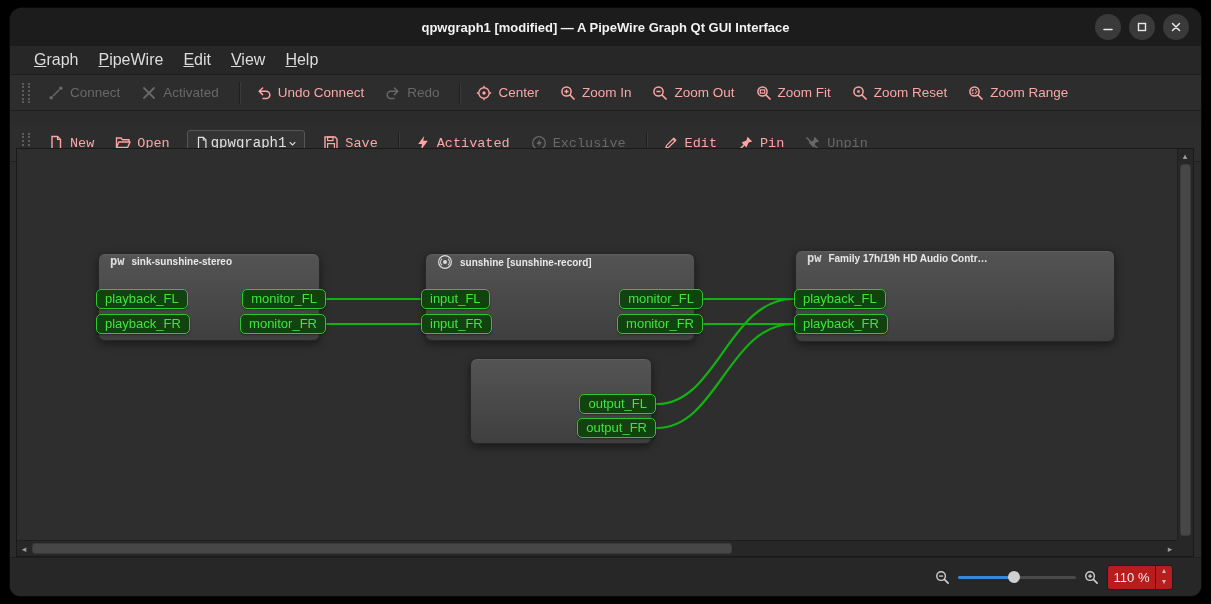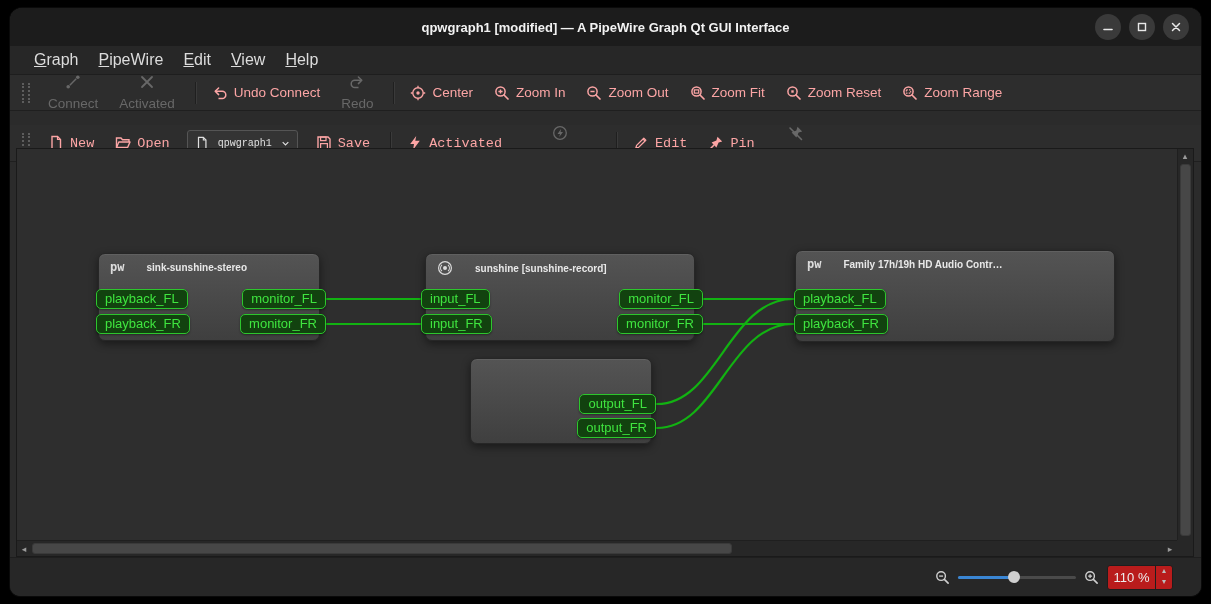"Connect" .tbtn.disabled { flex-direction: column -> none }
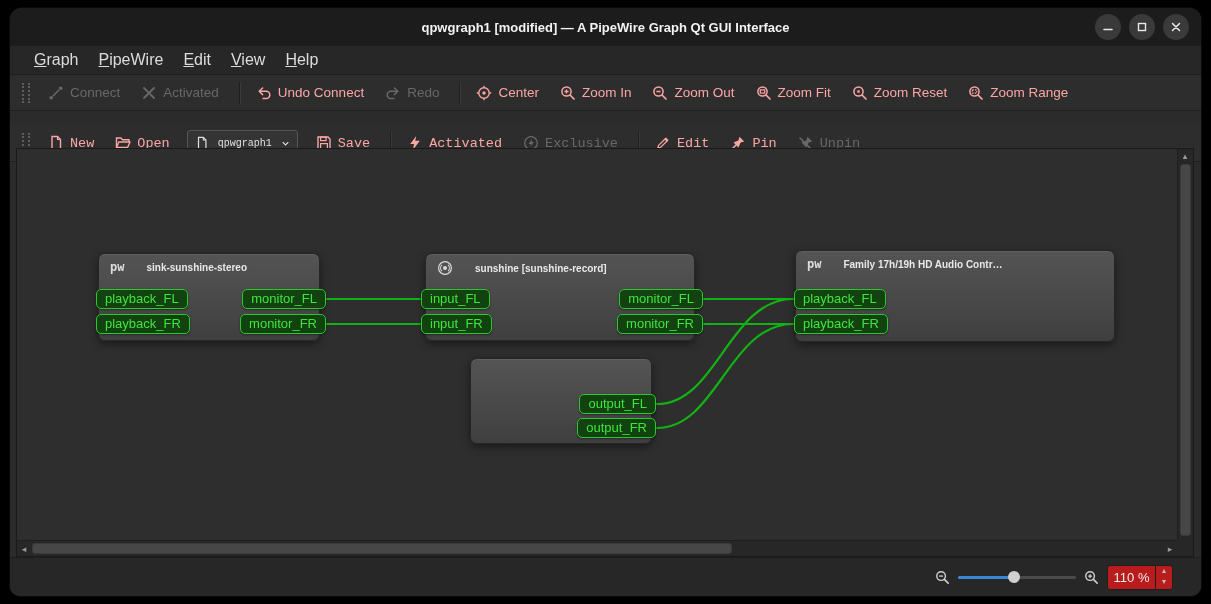"qpwgraph1" .combo { font-size: 10px -> 14px; gap: 9px -> 2px }
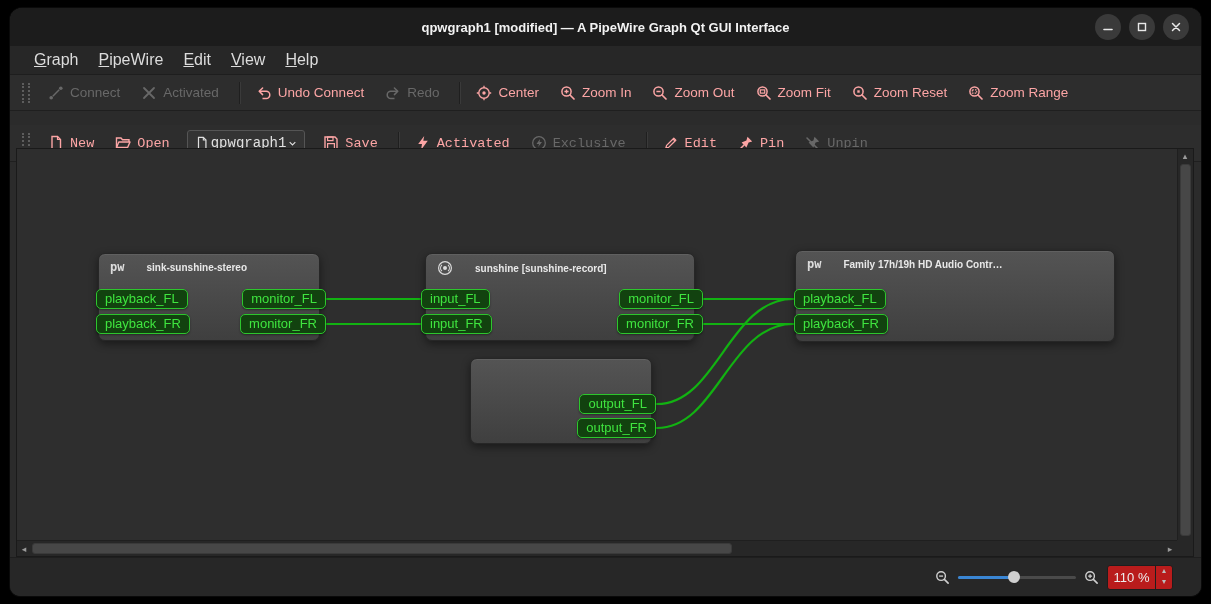"pw" .node-header { gap: 22px -> 7px; padding: 6px 11px 0 11px -> 0 11px 0 11px }
